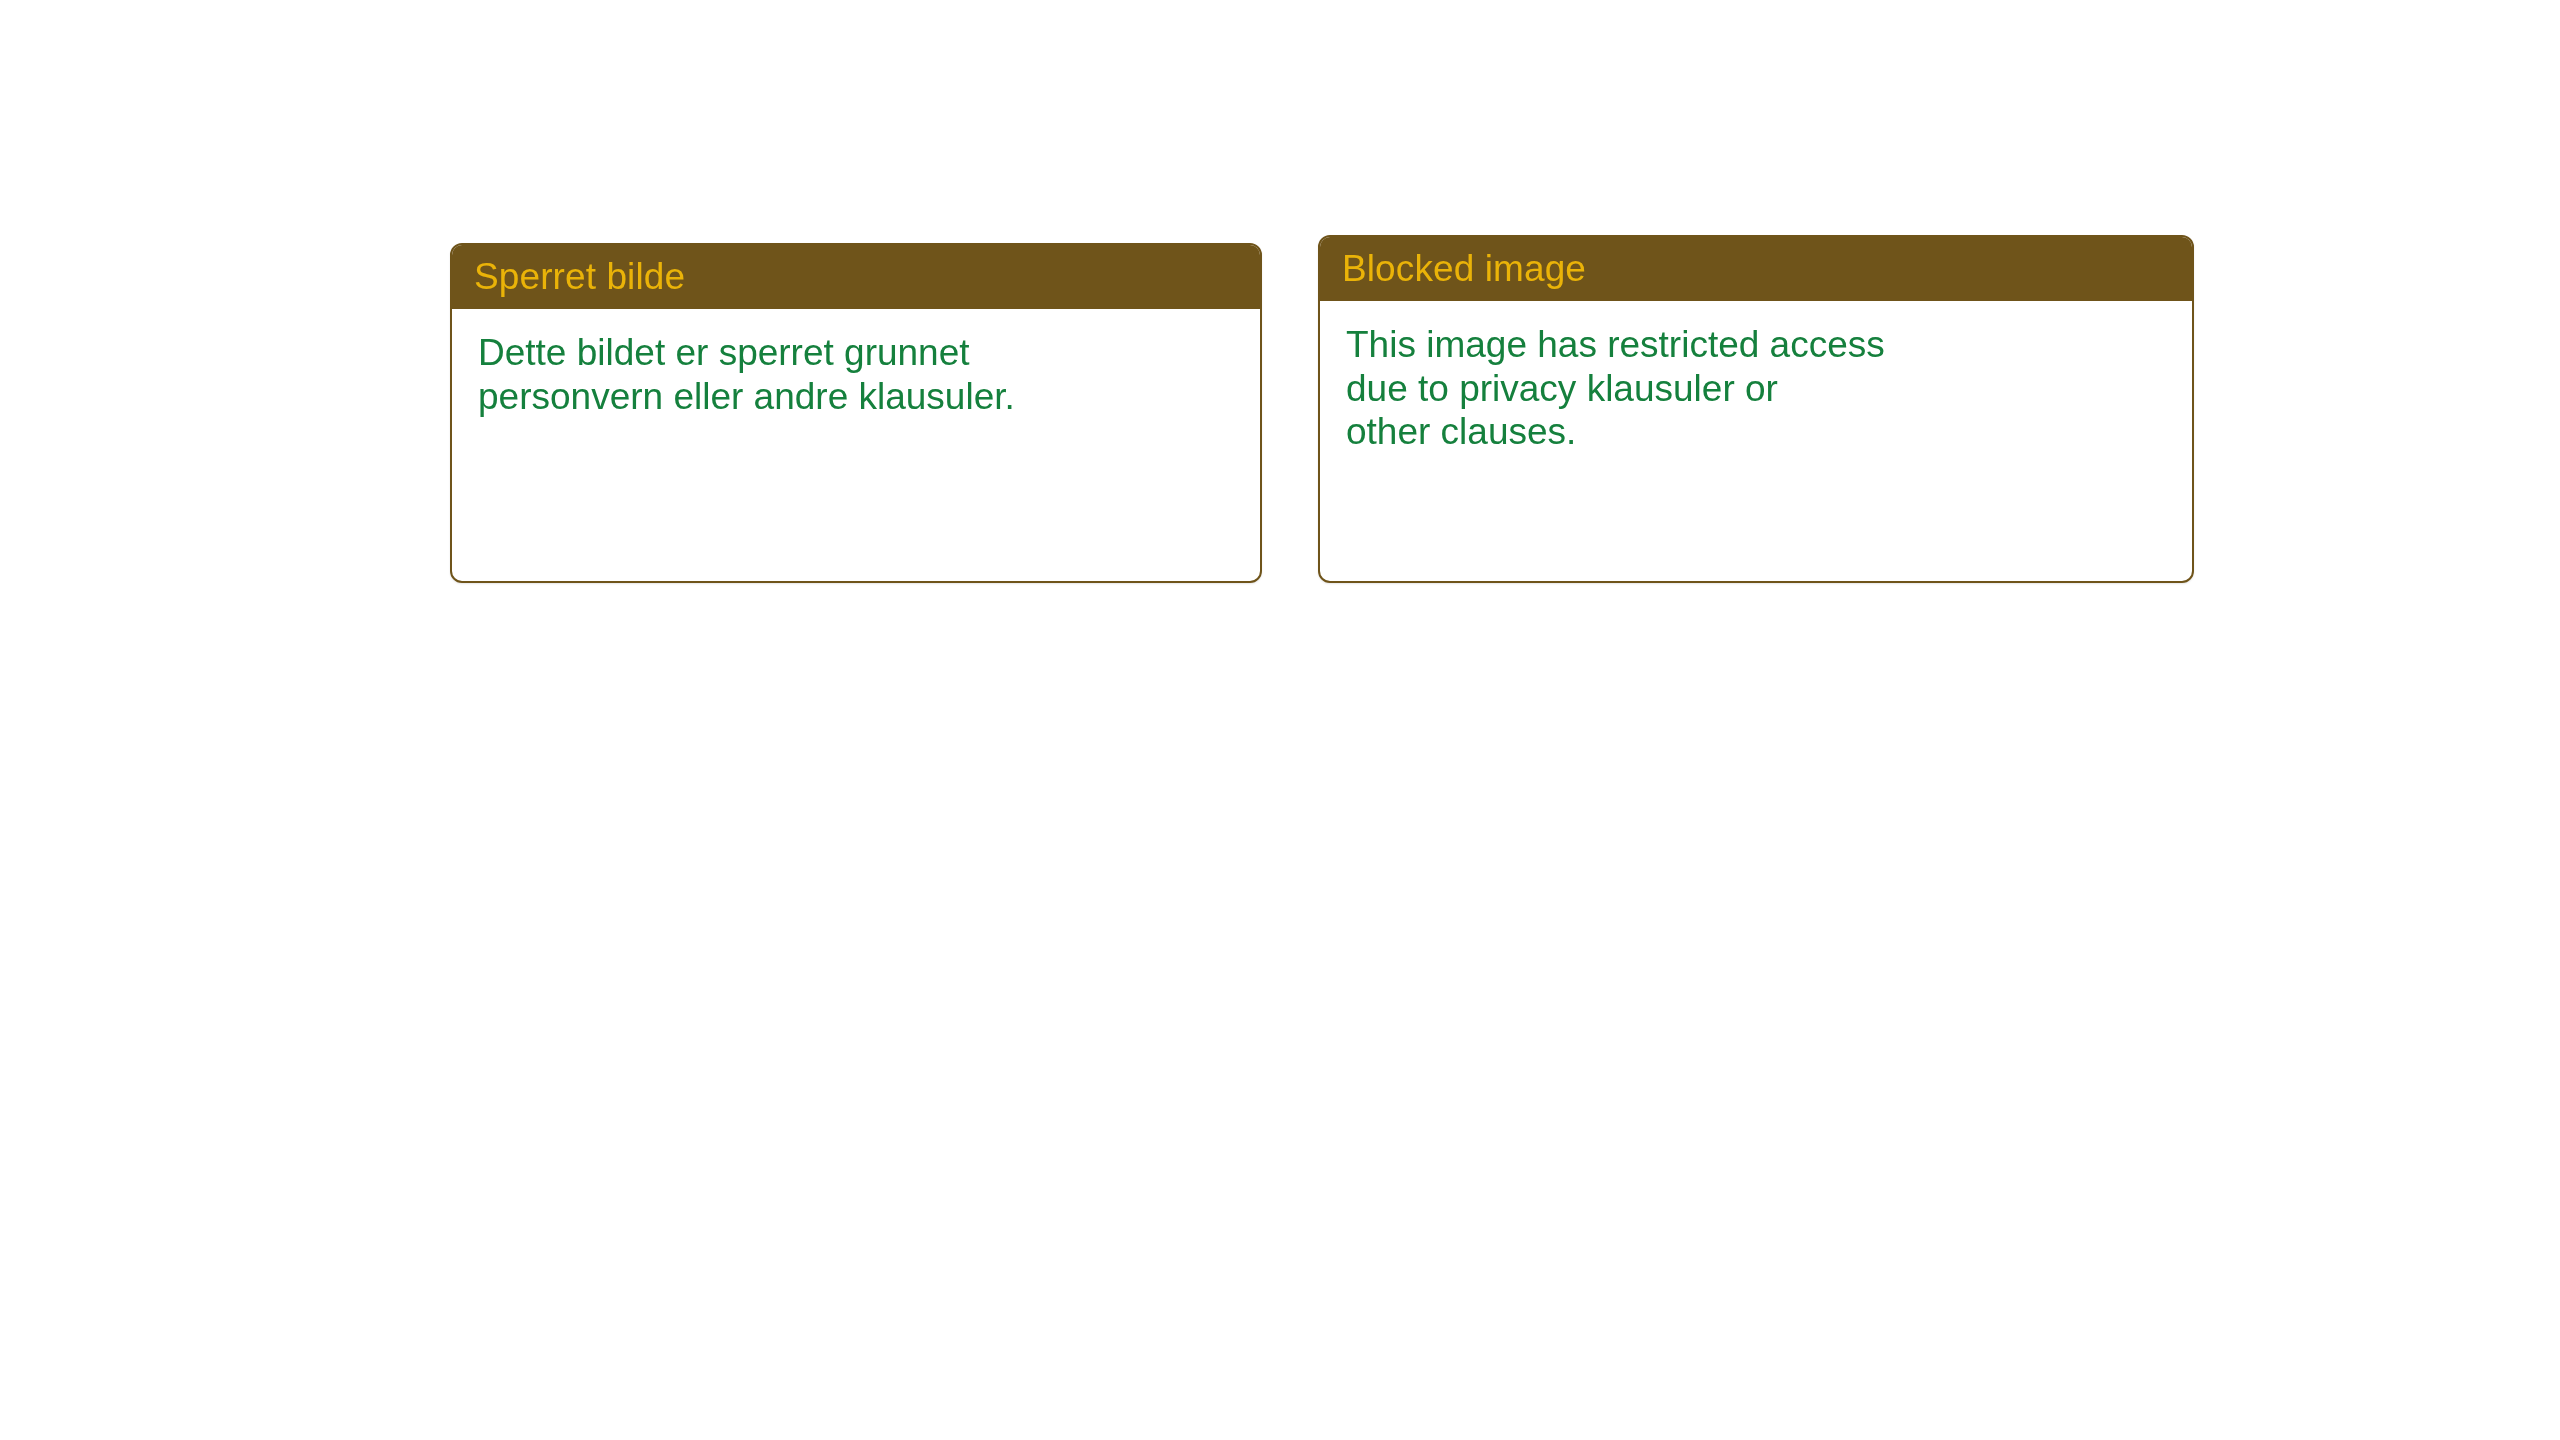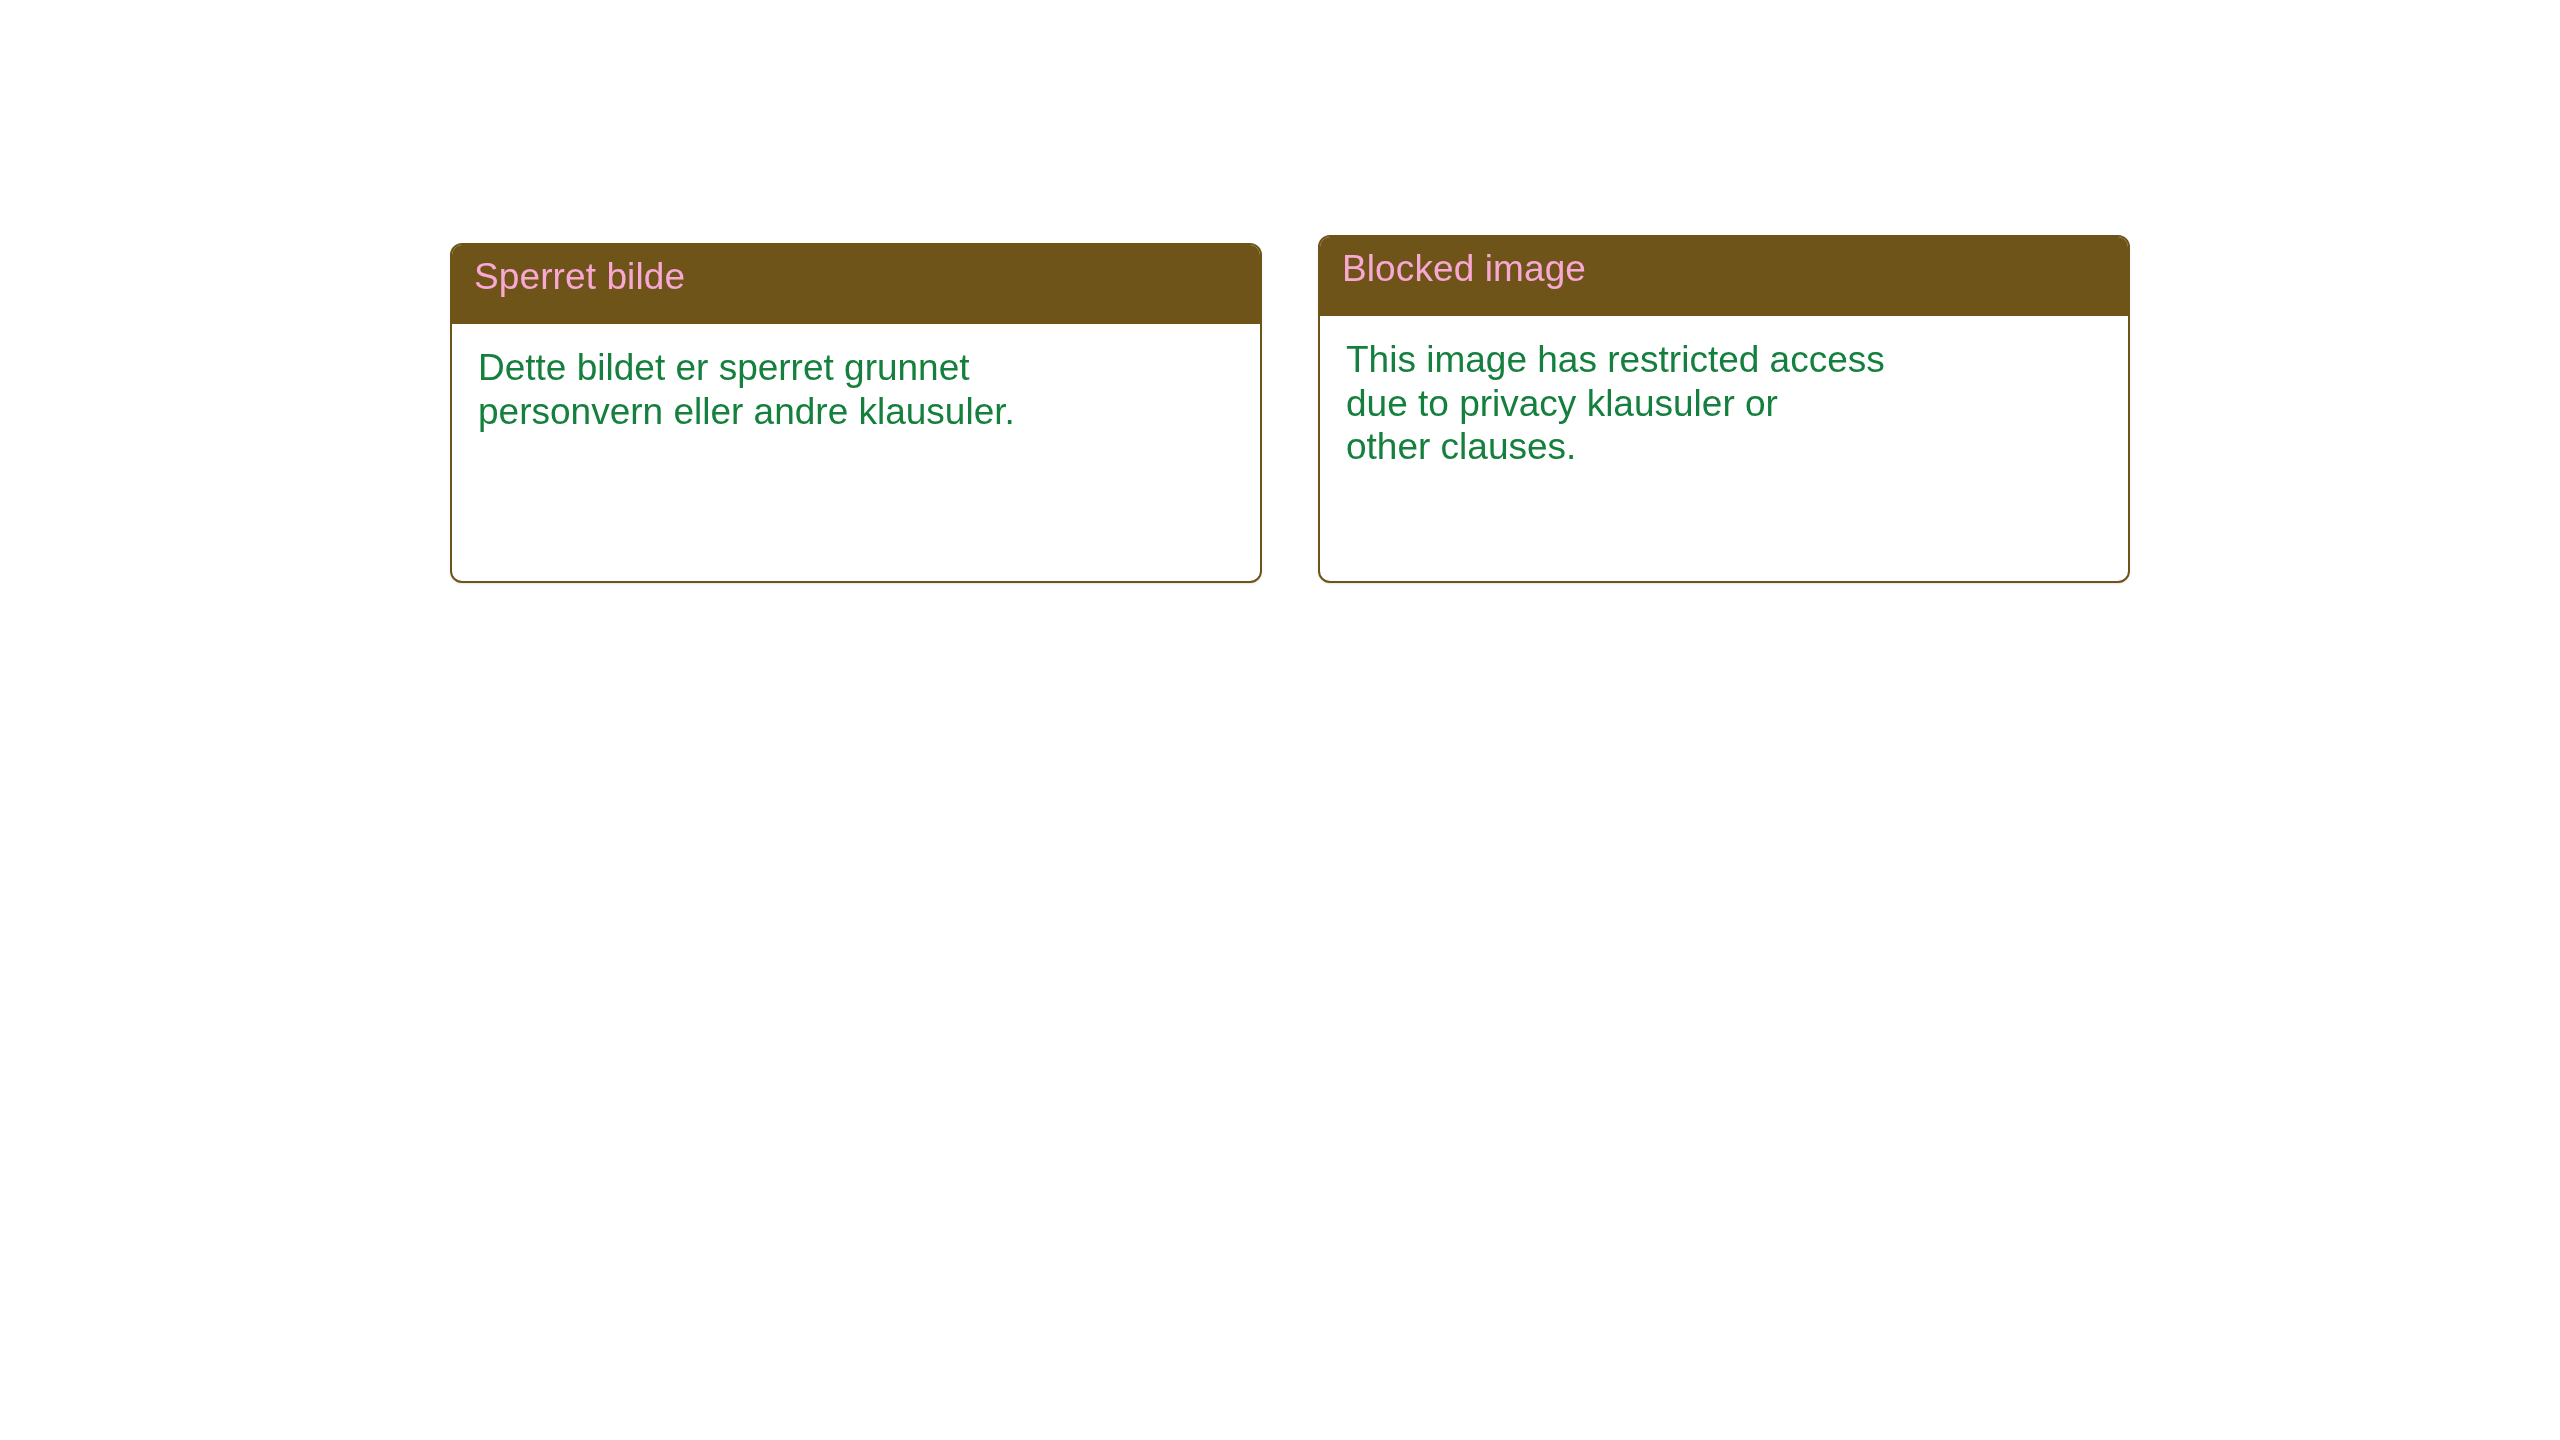"Sperret bilde" .card-header { color: #f9a8d4 -> #eab308; padding: 13px 0 29px 22px -> 13px 0 14px 22px }
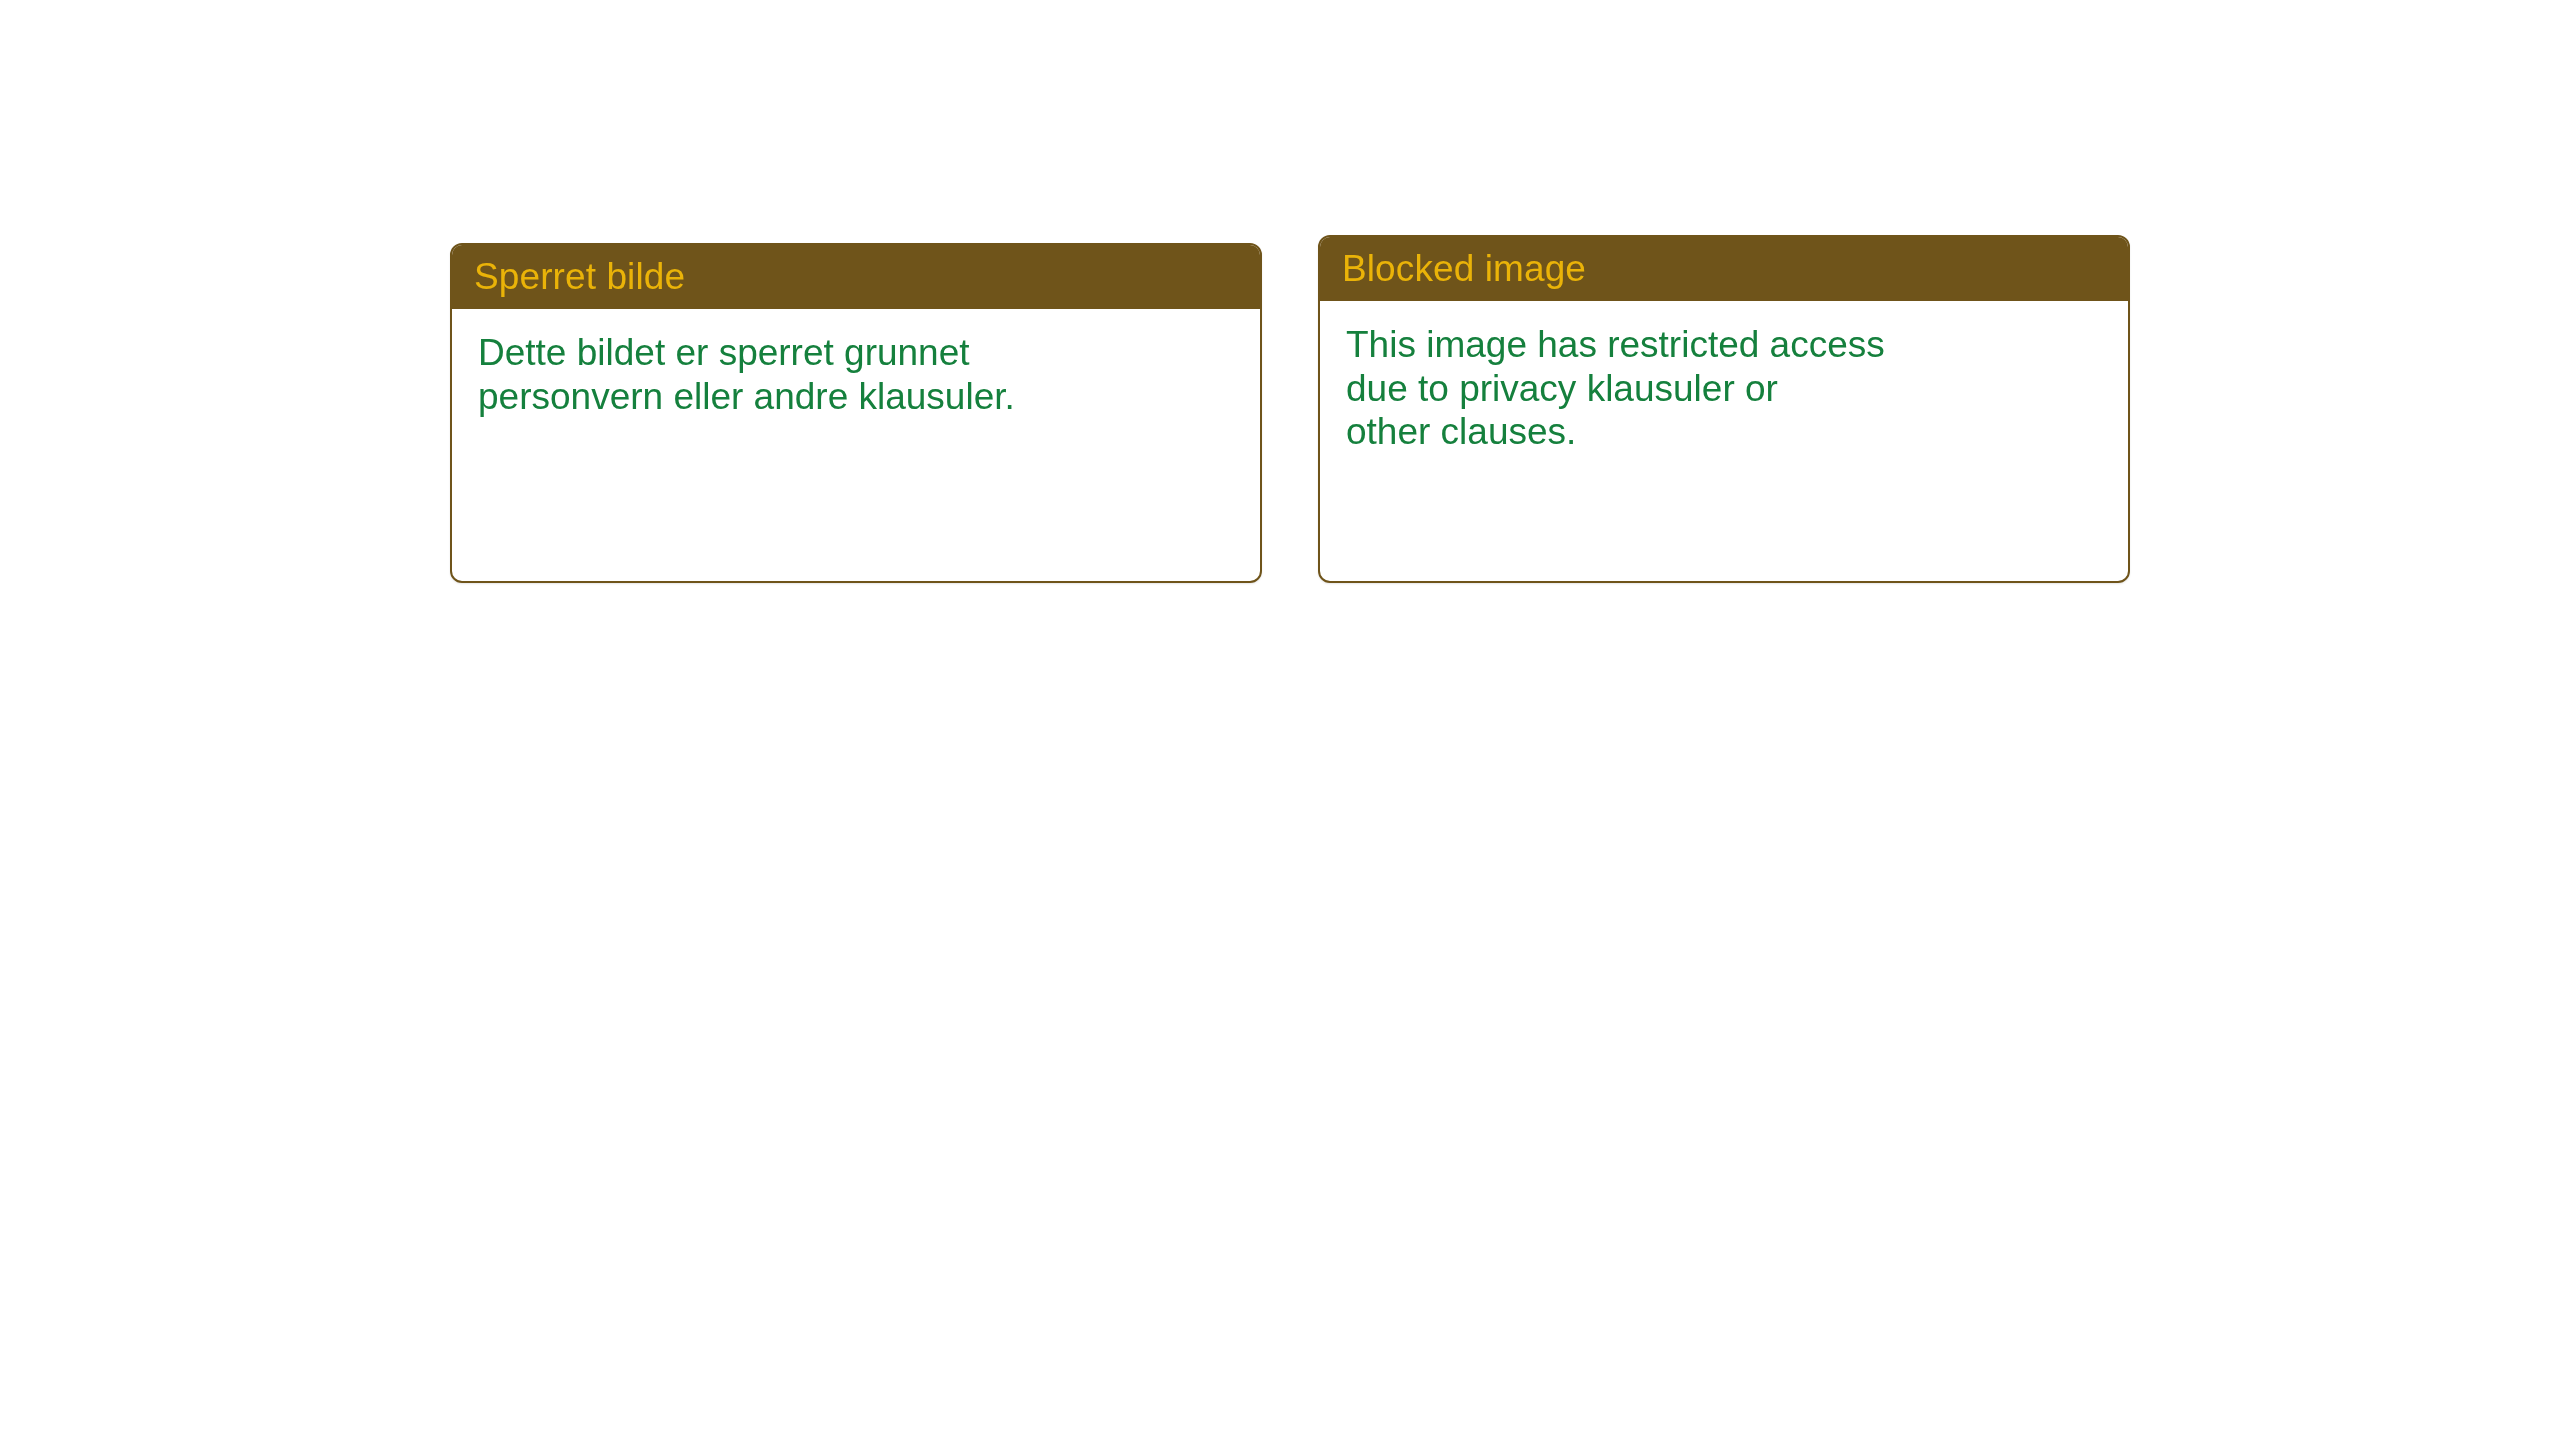"Blocked image" #card-en { width: 812px -> 876px }
